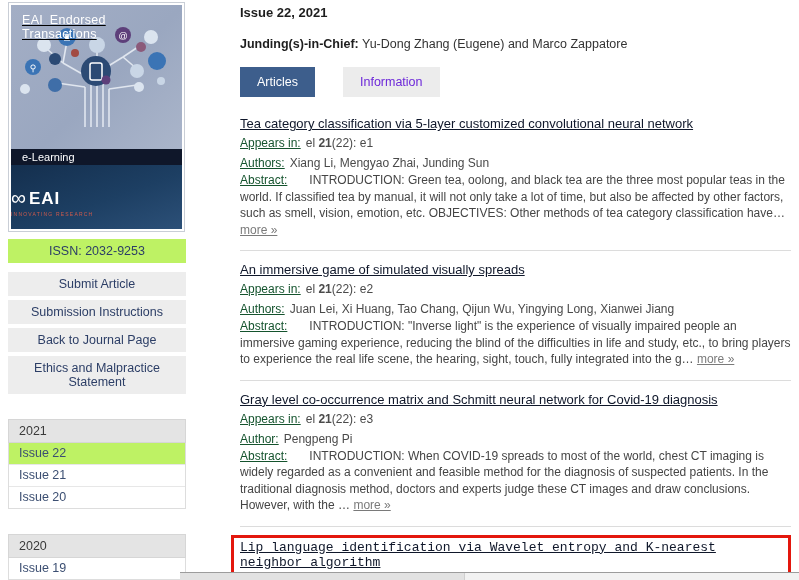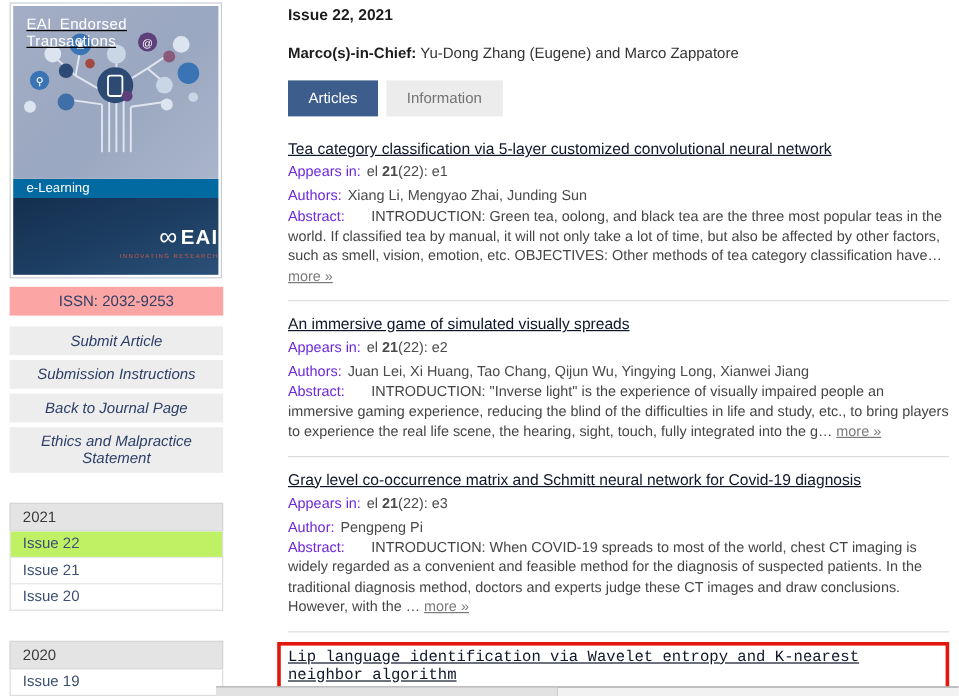"Marco(s)-in-Chief:" b { text: Marco -> Junding }
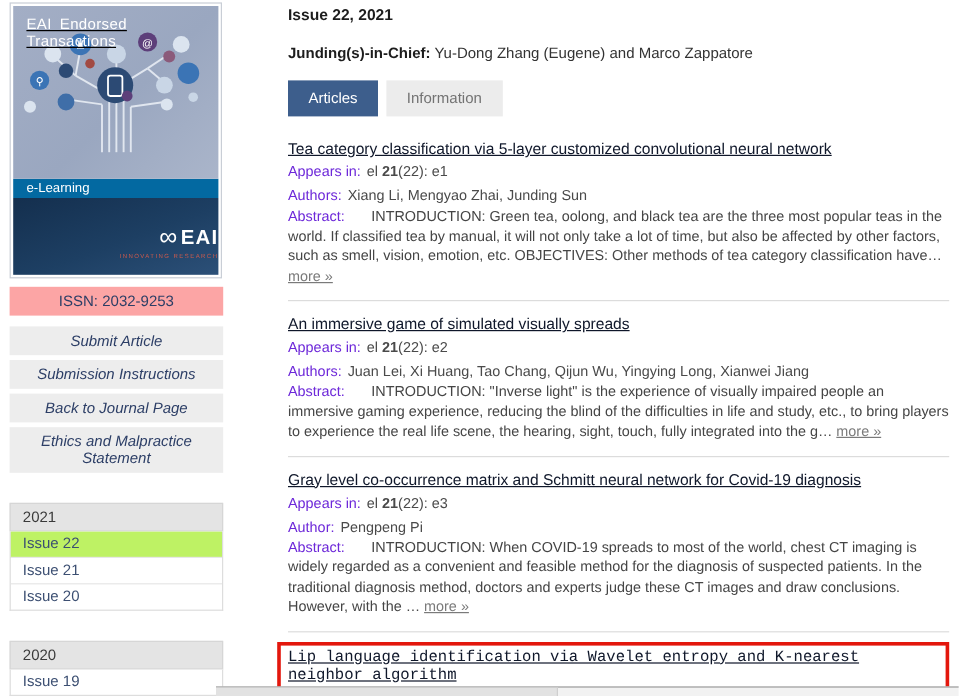"Articles" .tabs { gap: none -> 21px }
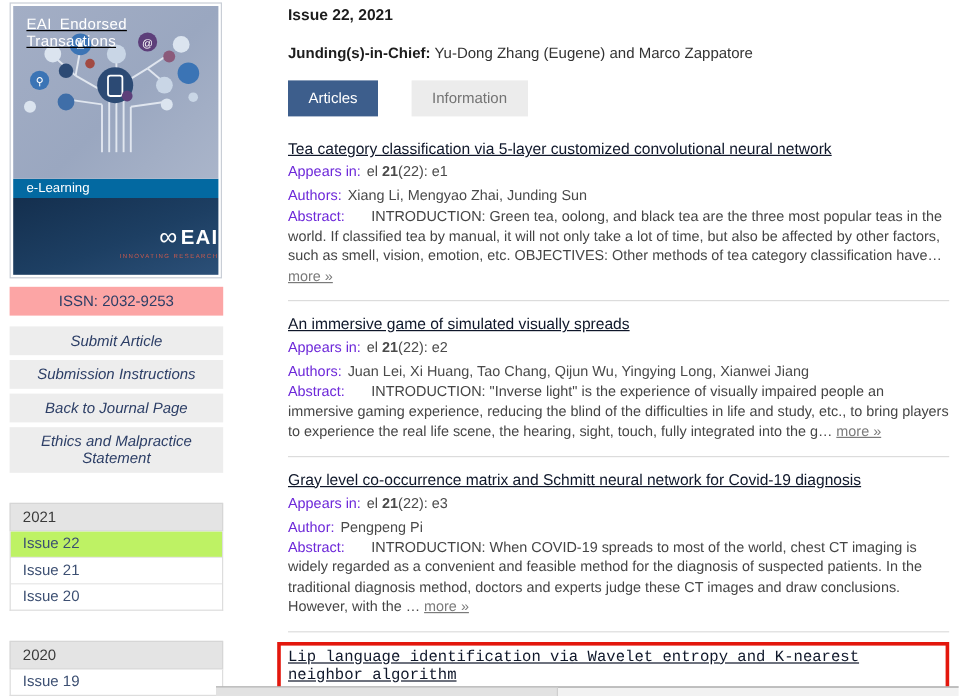"Information" .tab.inactive { color: #737373 -> #6d28d9 }
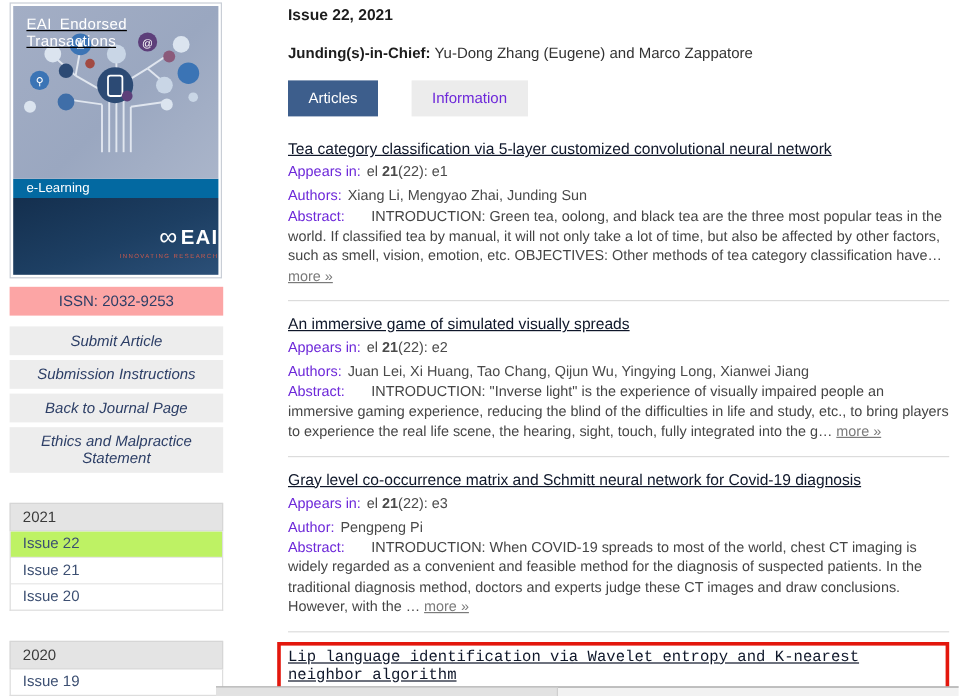"Appears in:" .lbl { color: #6d28d9 -> #14532d; text-decoration: none -> underline }
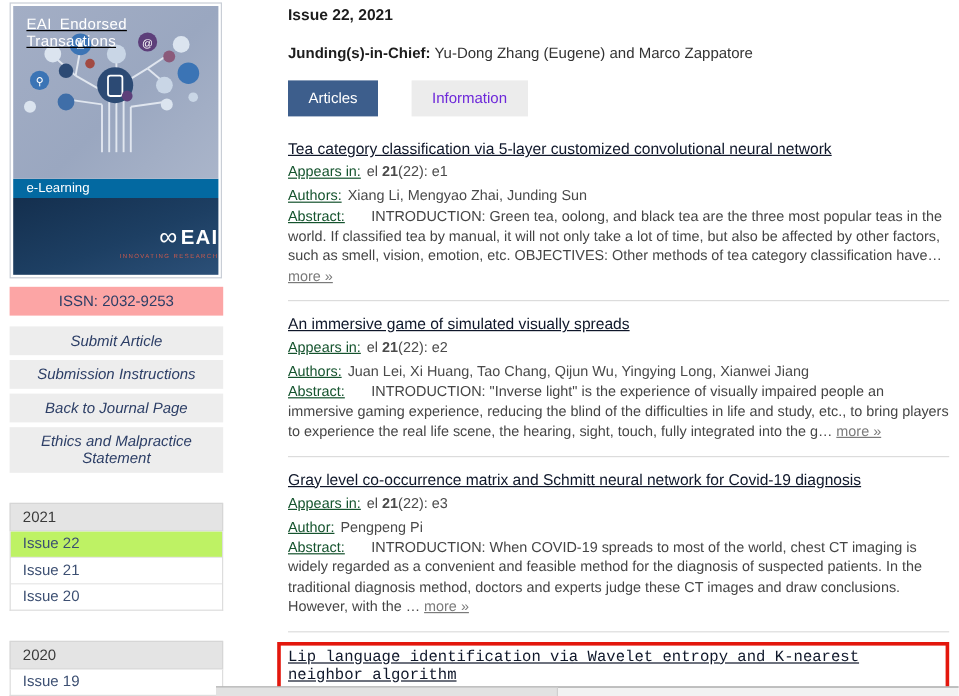"e-Learning" .cover-band { background: #0369a1 -> #0f172a }
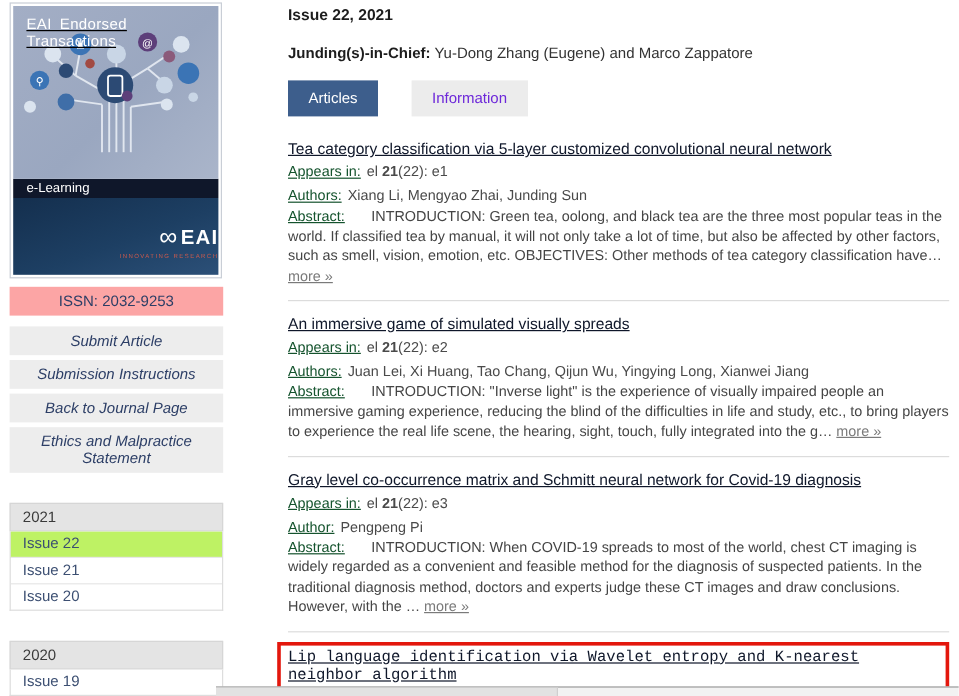"∞EAI" .cover-bottom { align-items: flex-end -> flex-start }
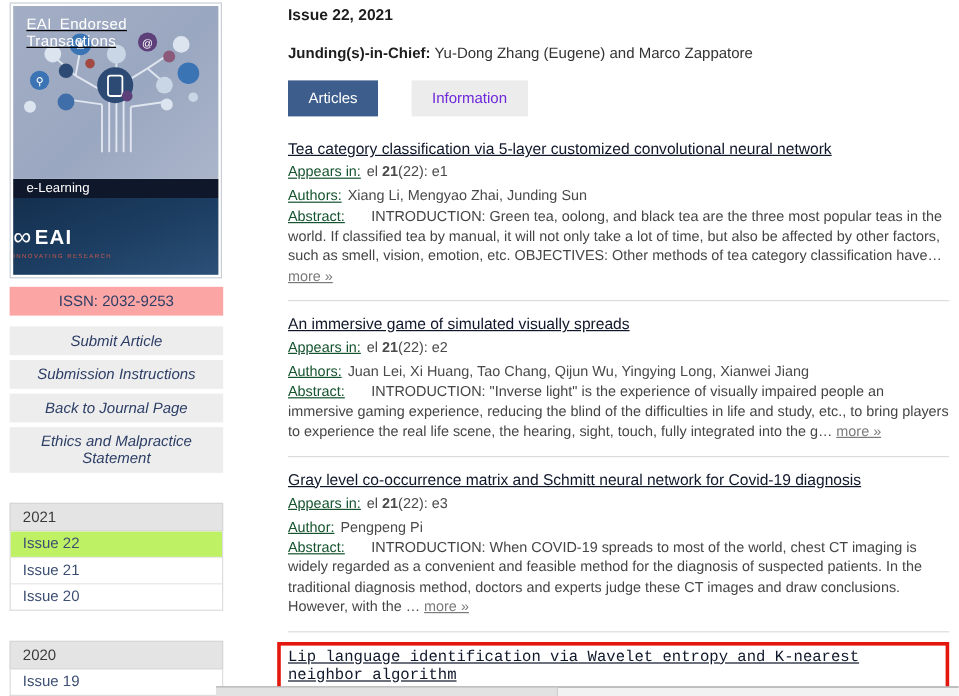"ISSN: 2032-9253" .issn { background: #fca5a5 -> #bef264 }
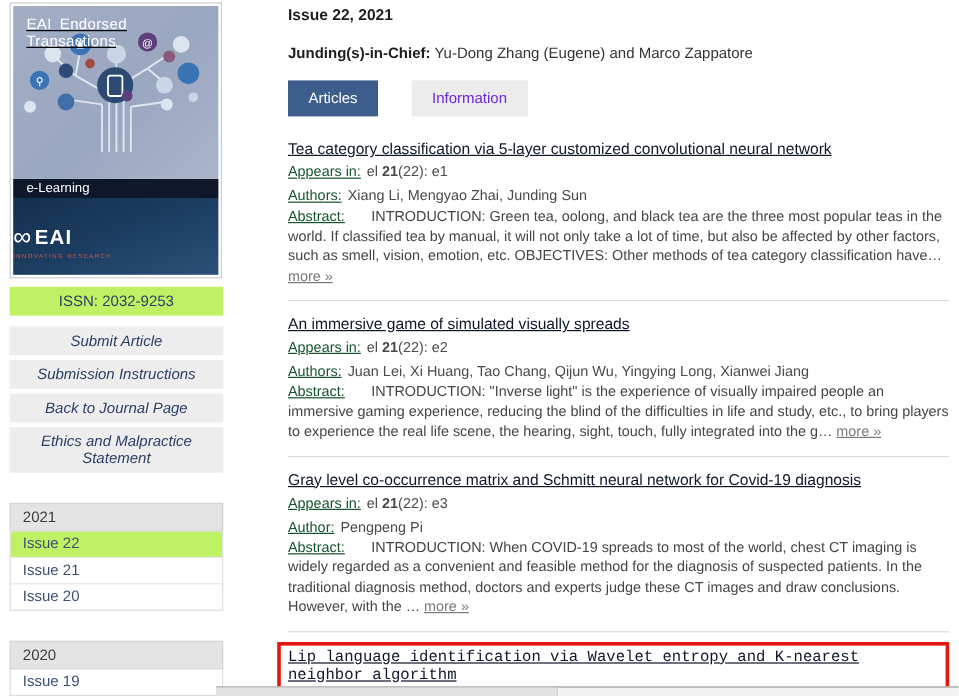"Submit Article" .side-btn { font-style: italic -> none }
